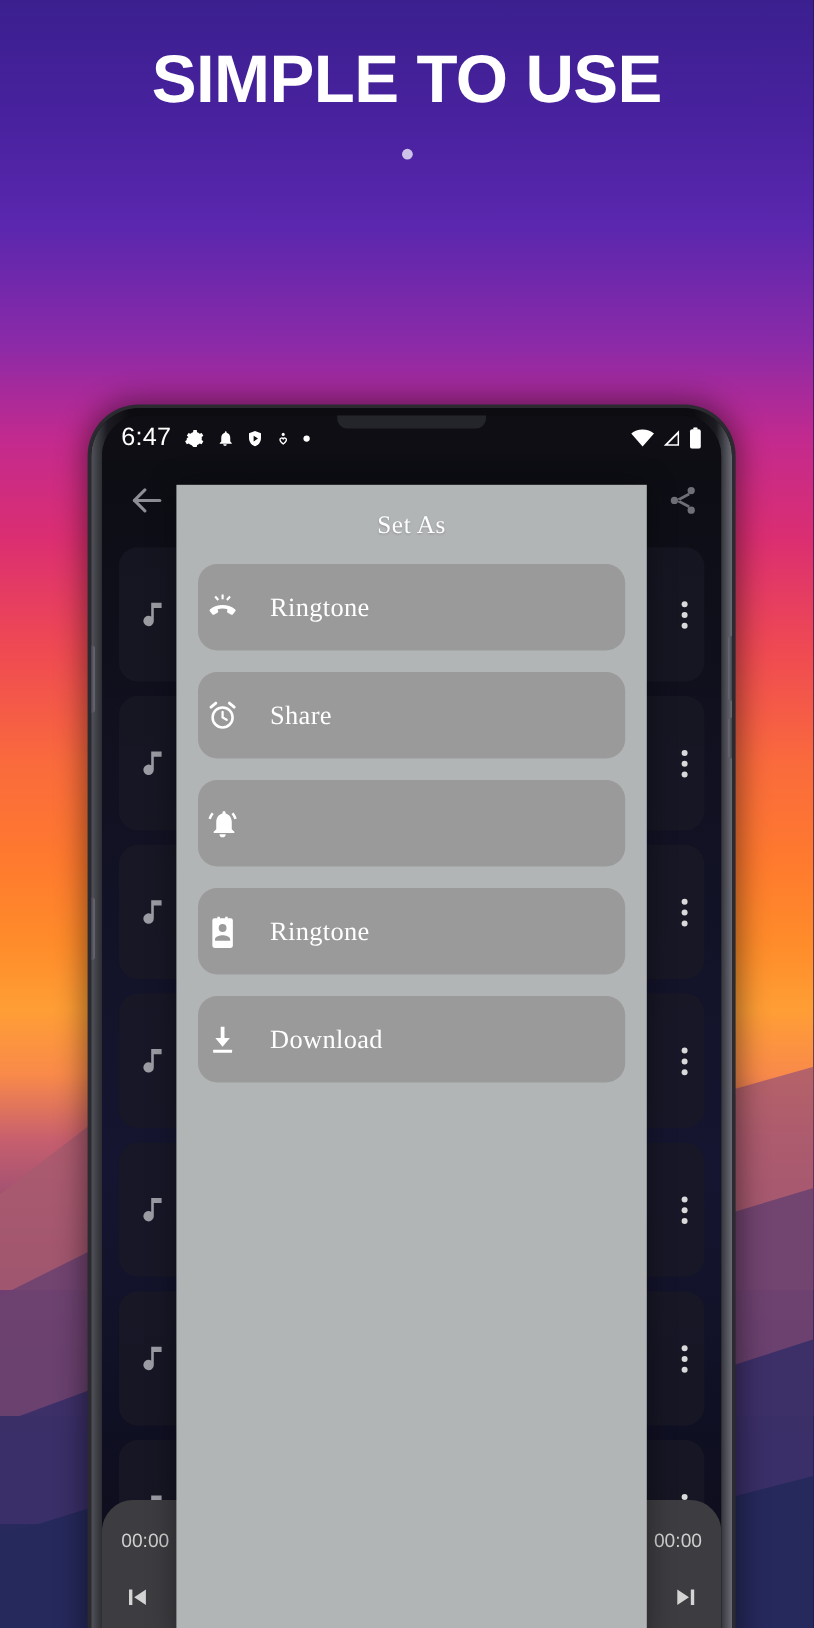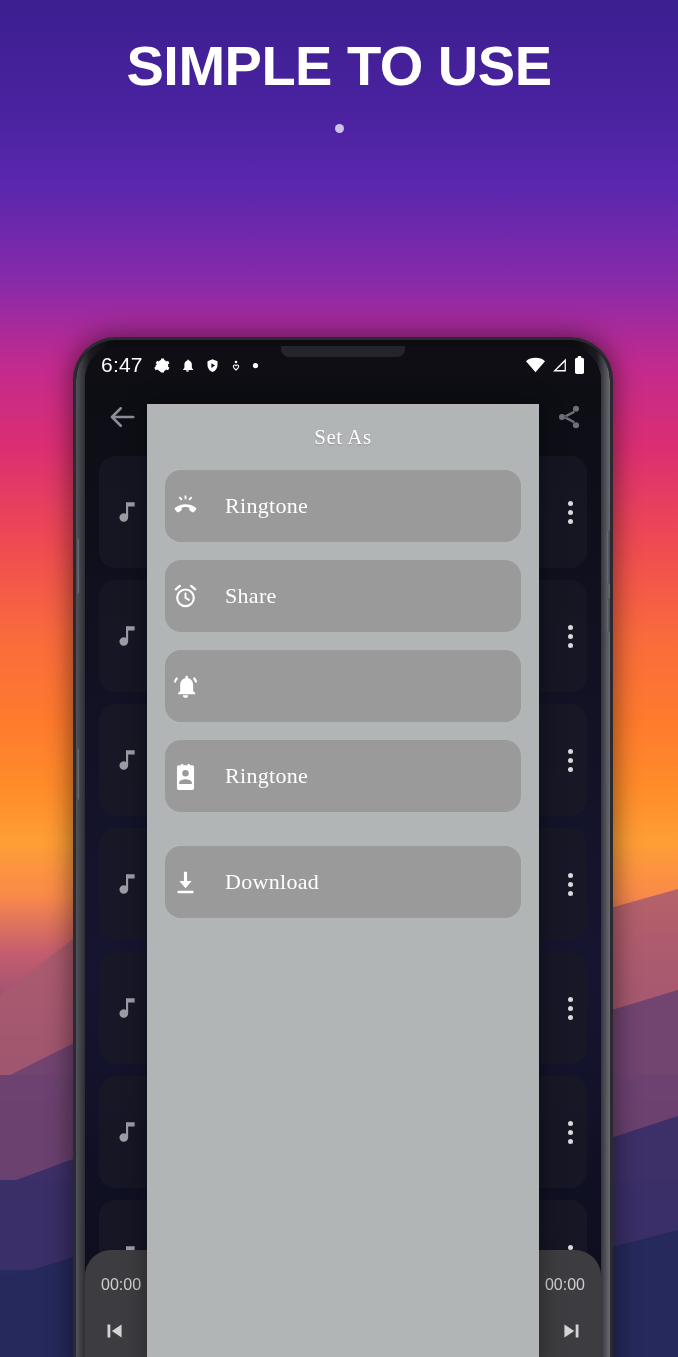"Download" .opt.gap-big { margin-top: 34px -> 18px }
